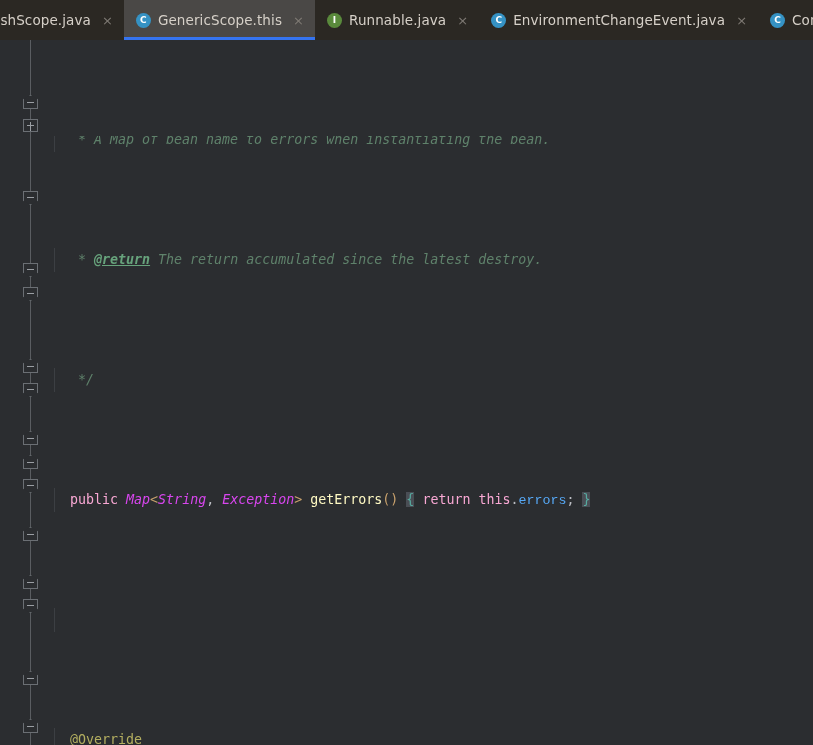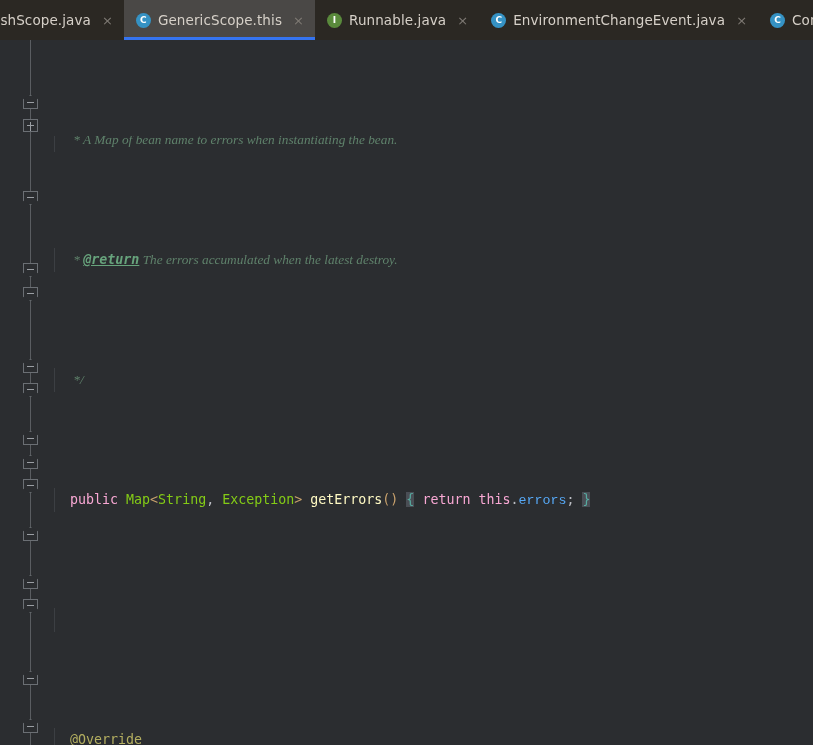"* A Map of bean" .cmt { font-family: Liberation Serif, serif -> none }
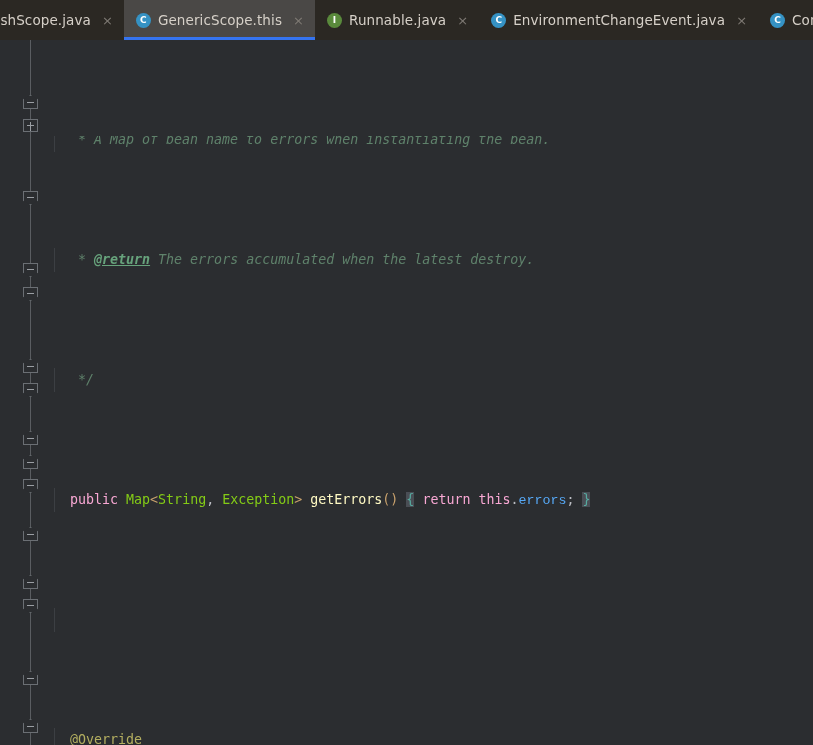"The errors accumulated when the" span.cmt { text: errors accumulated when -> return accumulated since }
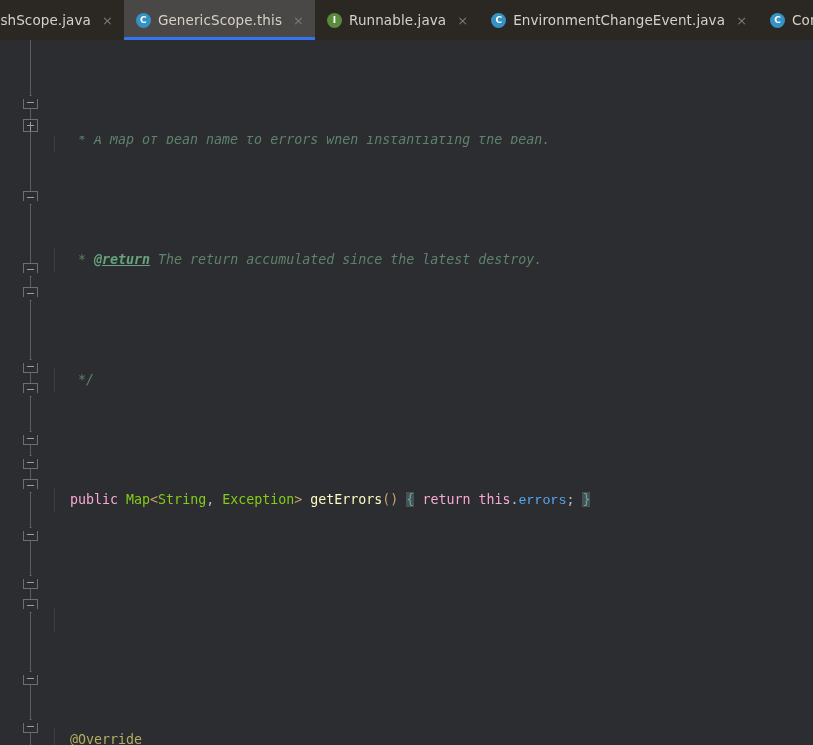"Map" .typ { color: #84cc16 -> #d946ef; font-style: none -> italic }
